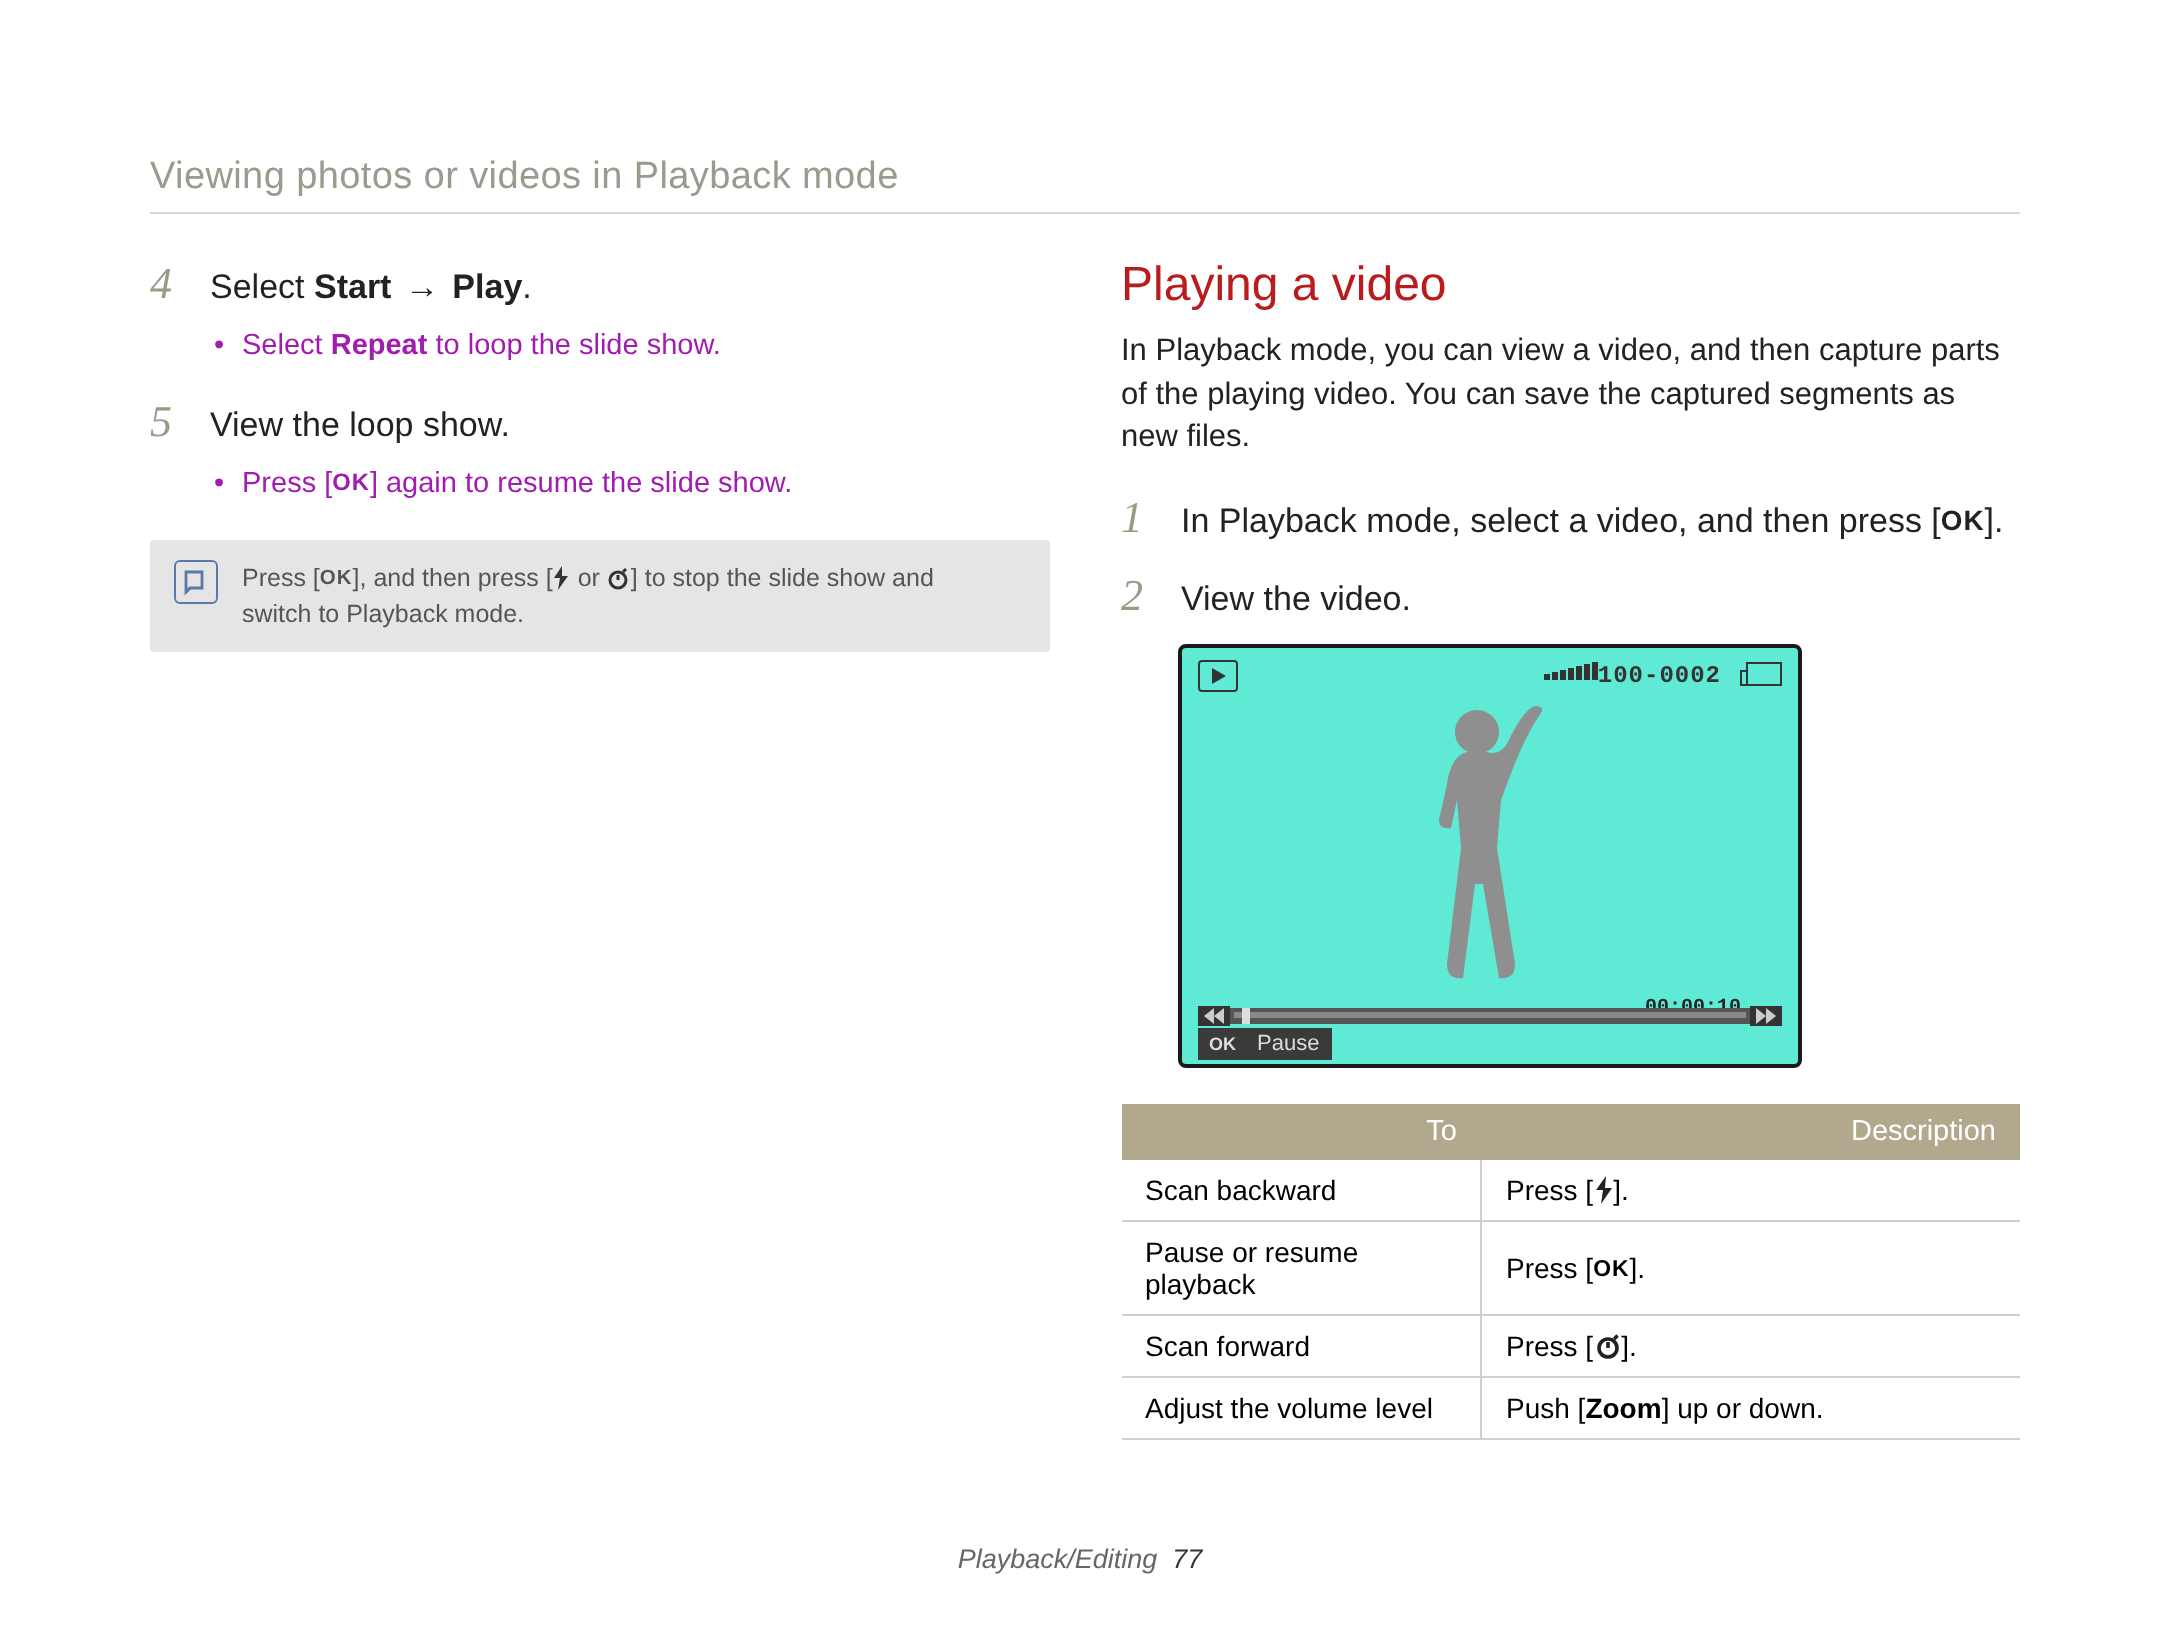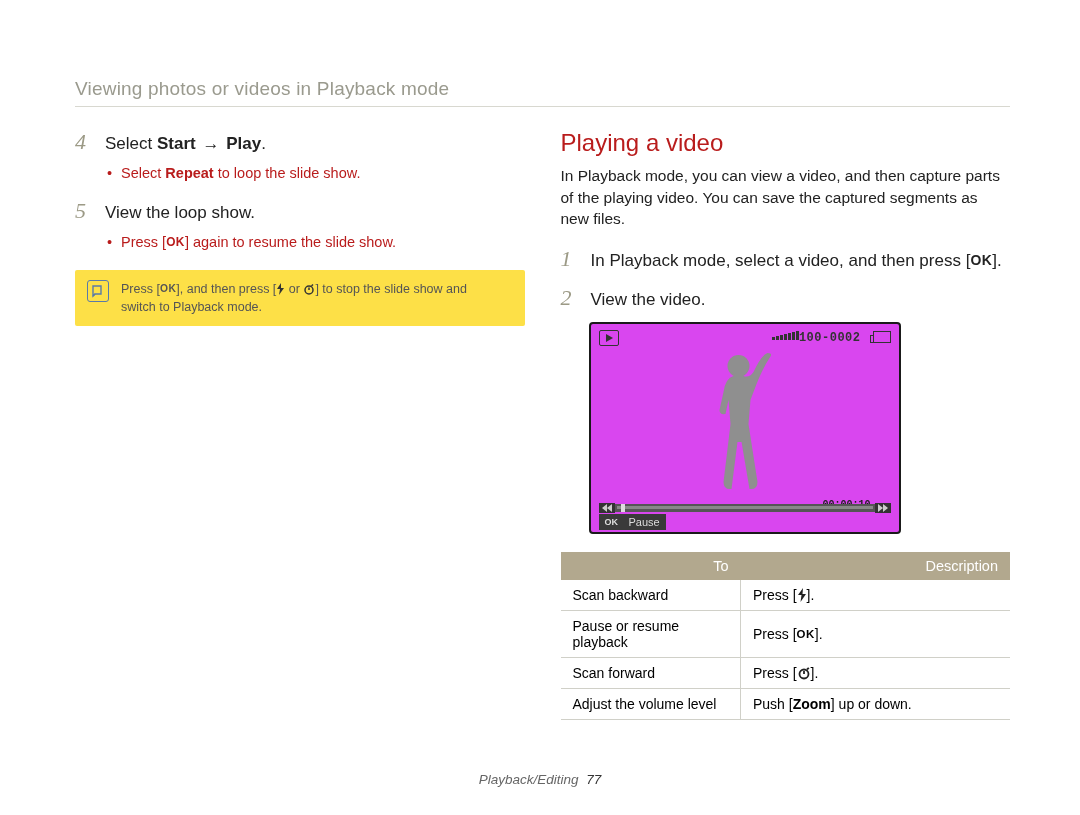"Select Repeat to loop the" ul.bullets li { color: #b91c1c -> #a21caf }
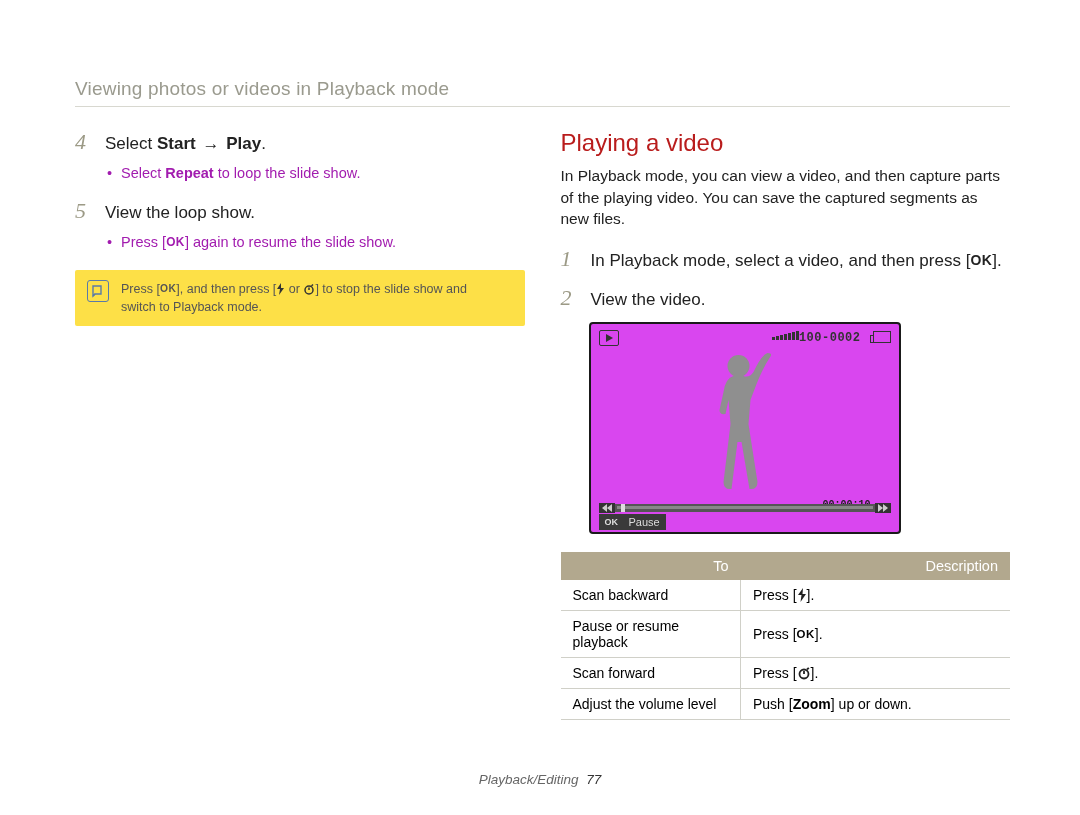"Press [OK], and then press" .note-box { background: #fde047 -> #e5e5e5 }
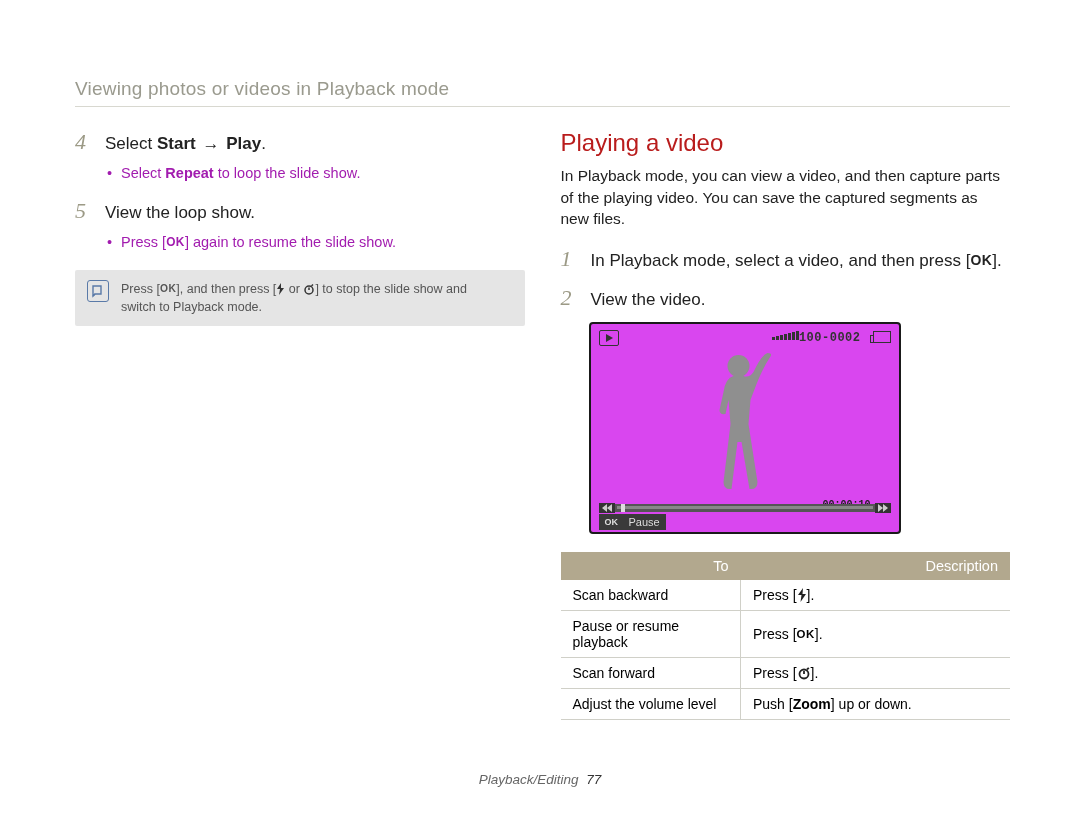"100-0002" .screen-wrap { background: #d946ef -> #5eead4 }
